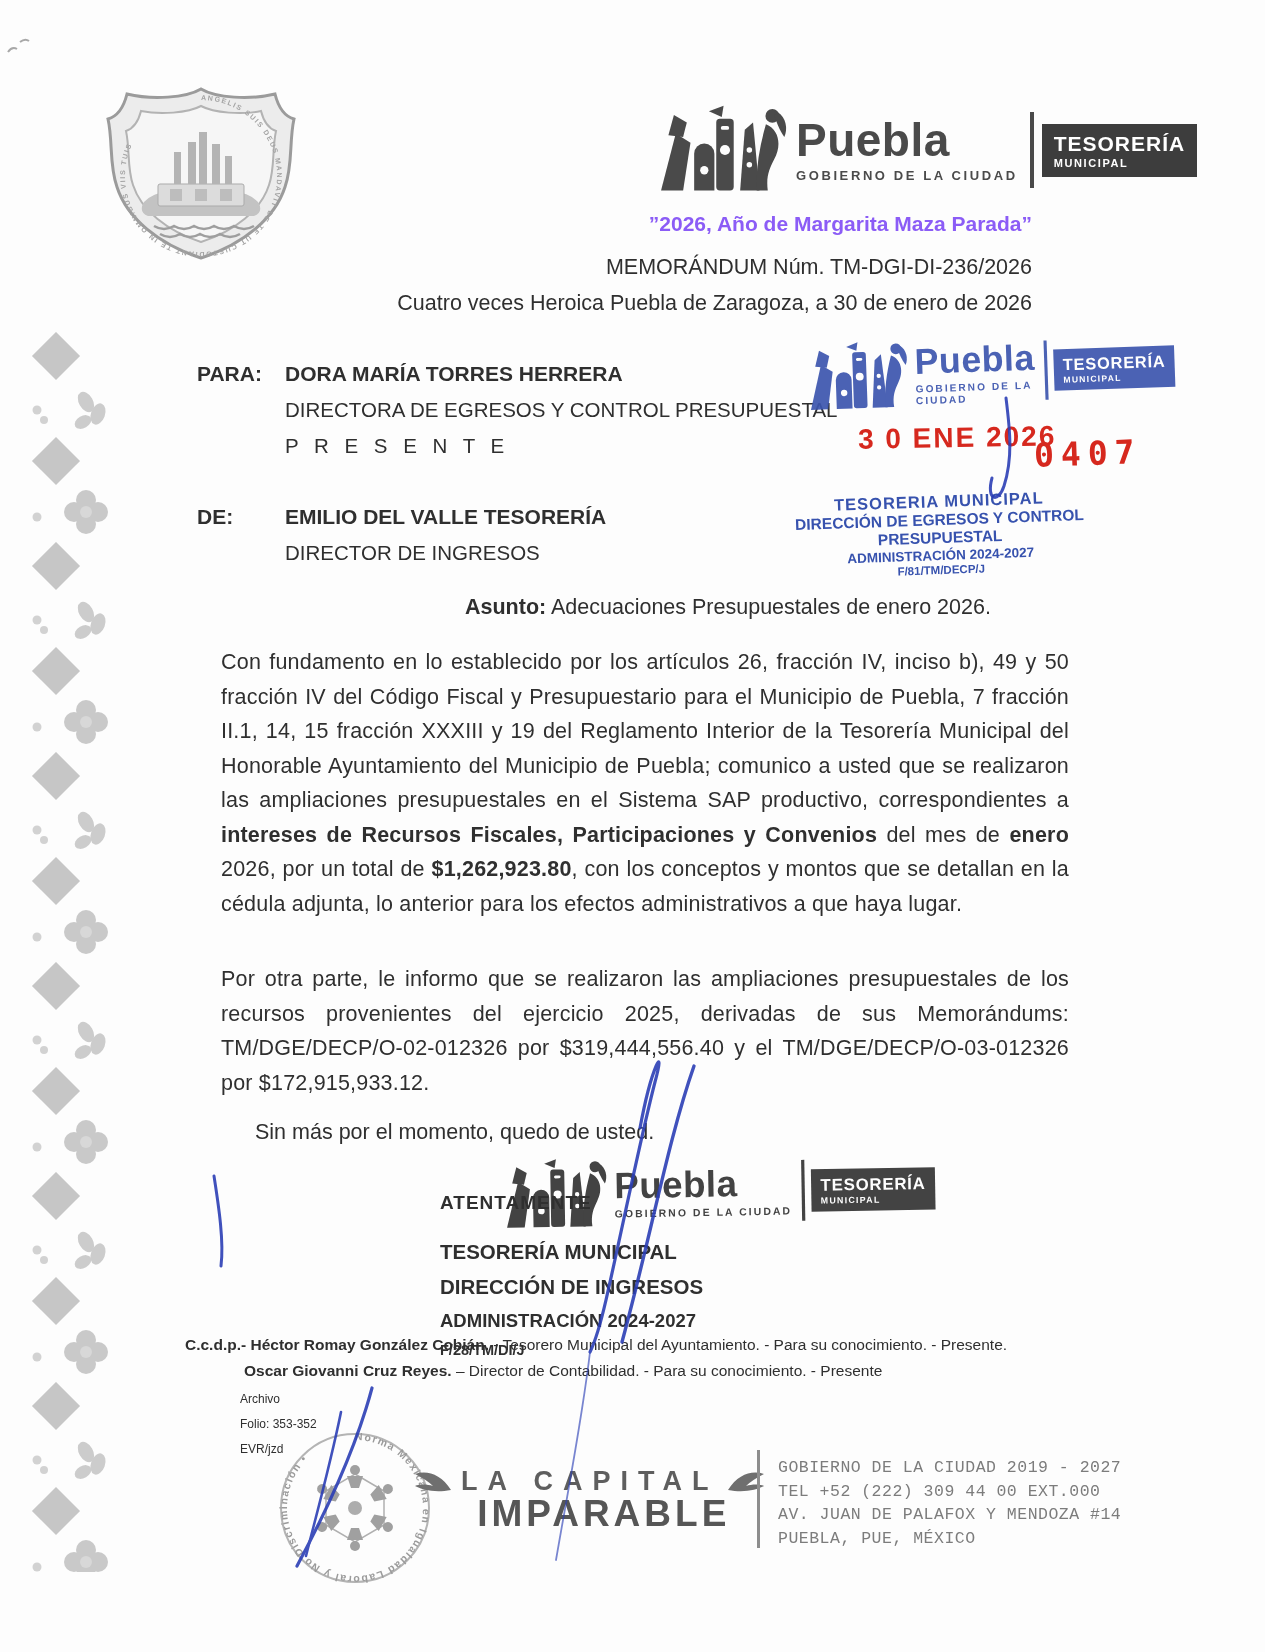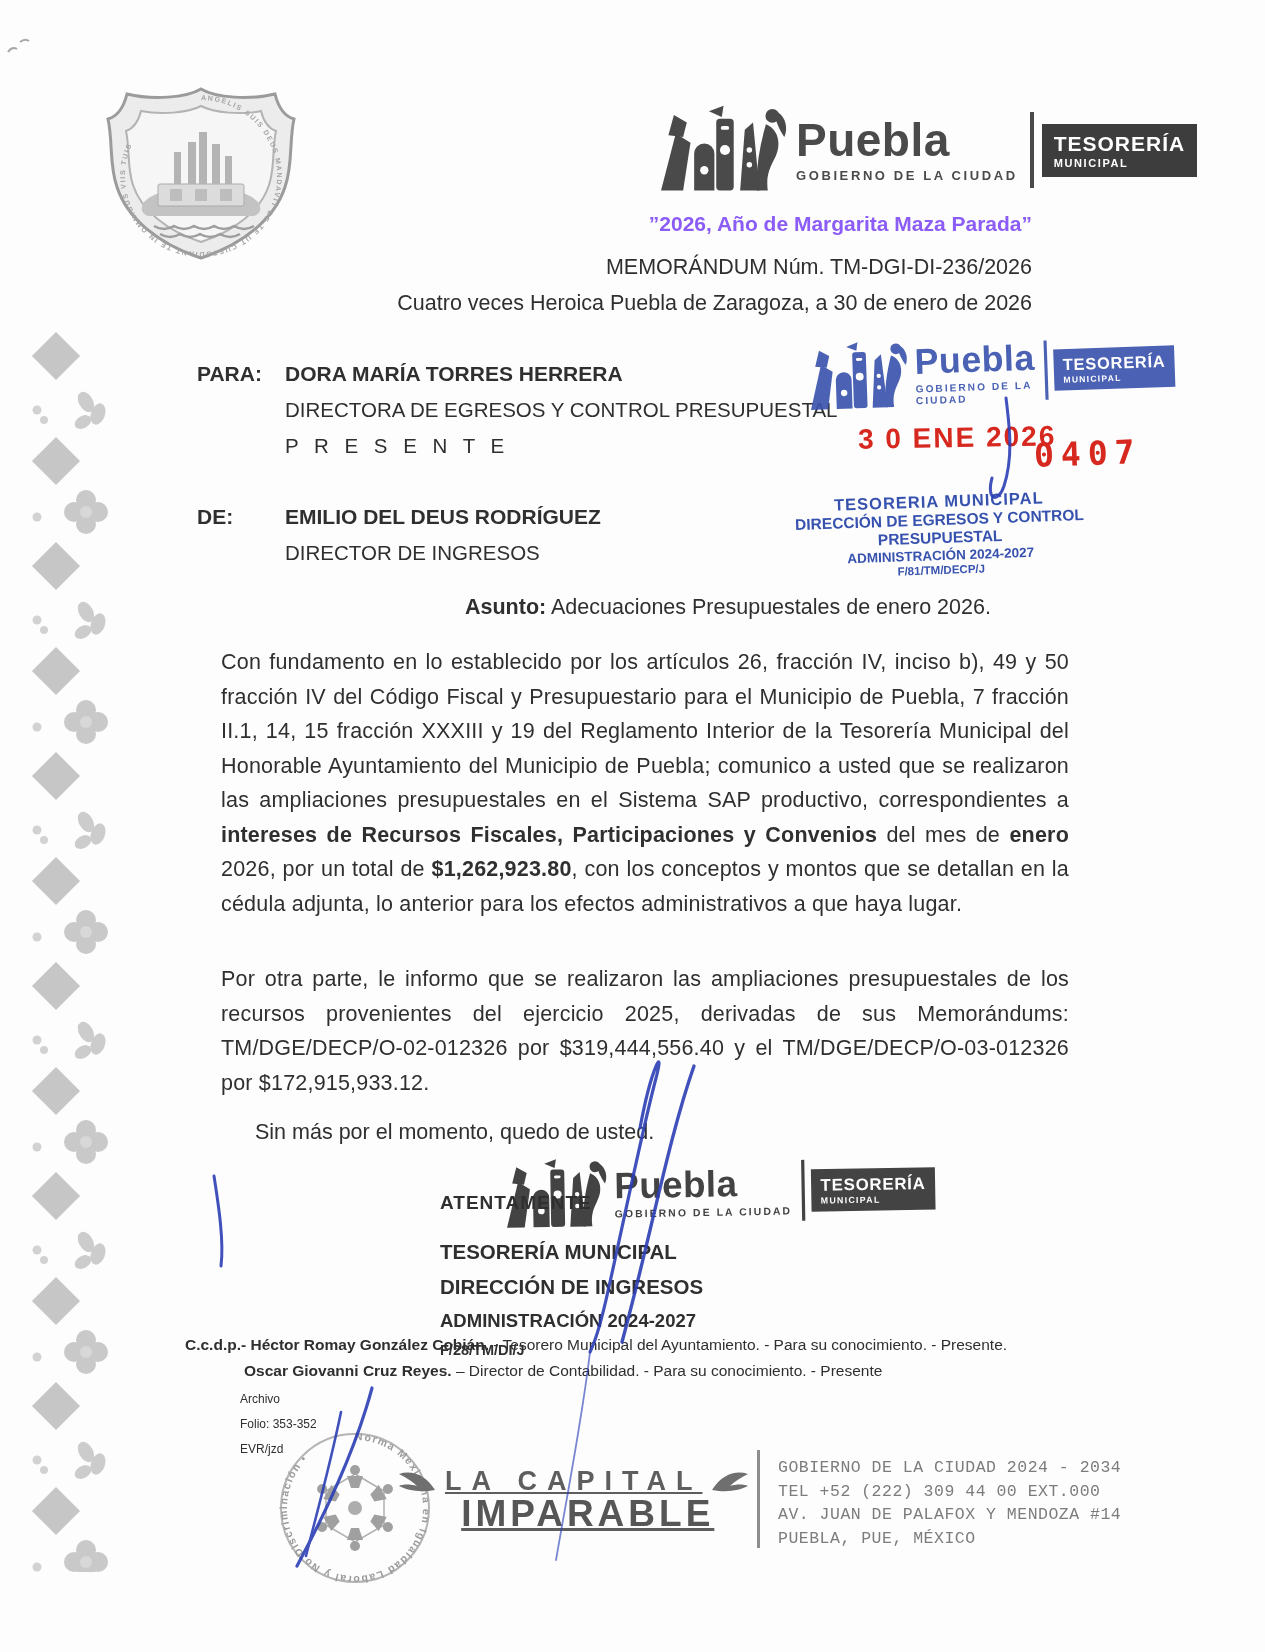"EMILIO DEL DEUS RODRÍGUEZ" div.abs { text: DEUS RODRÍGUEZ -> VALLE TESORERÍA }
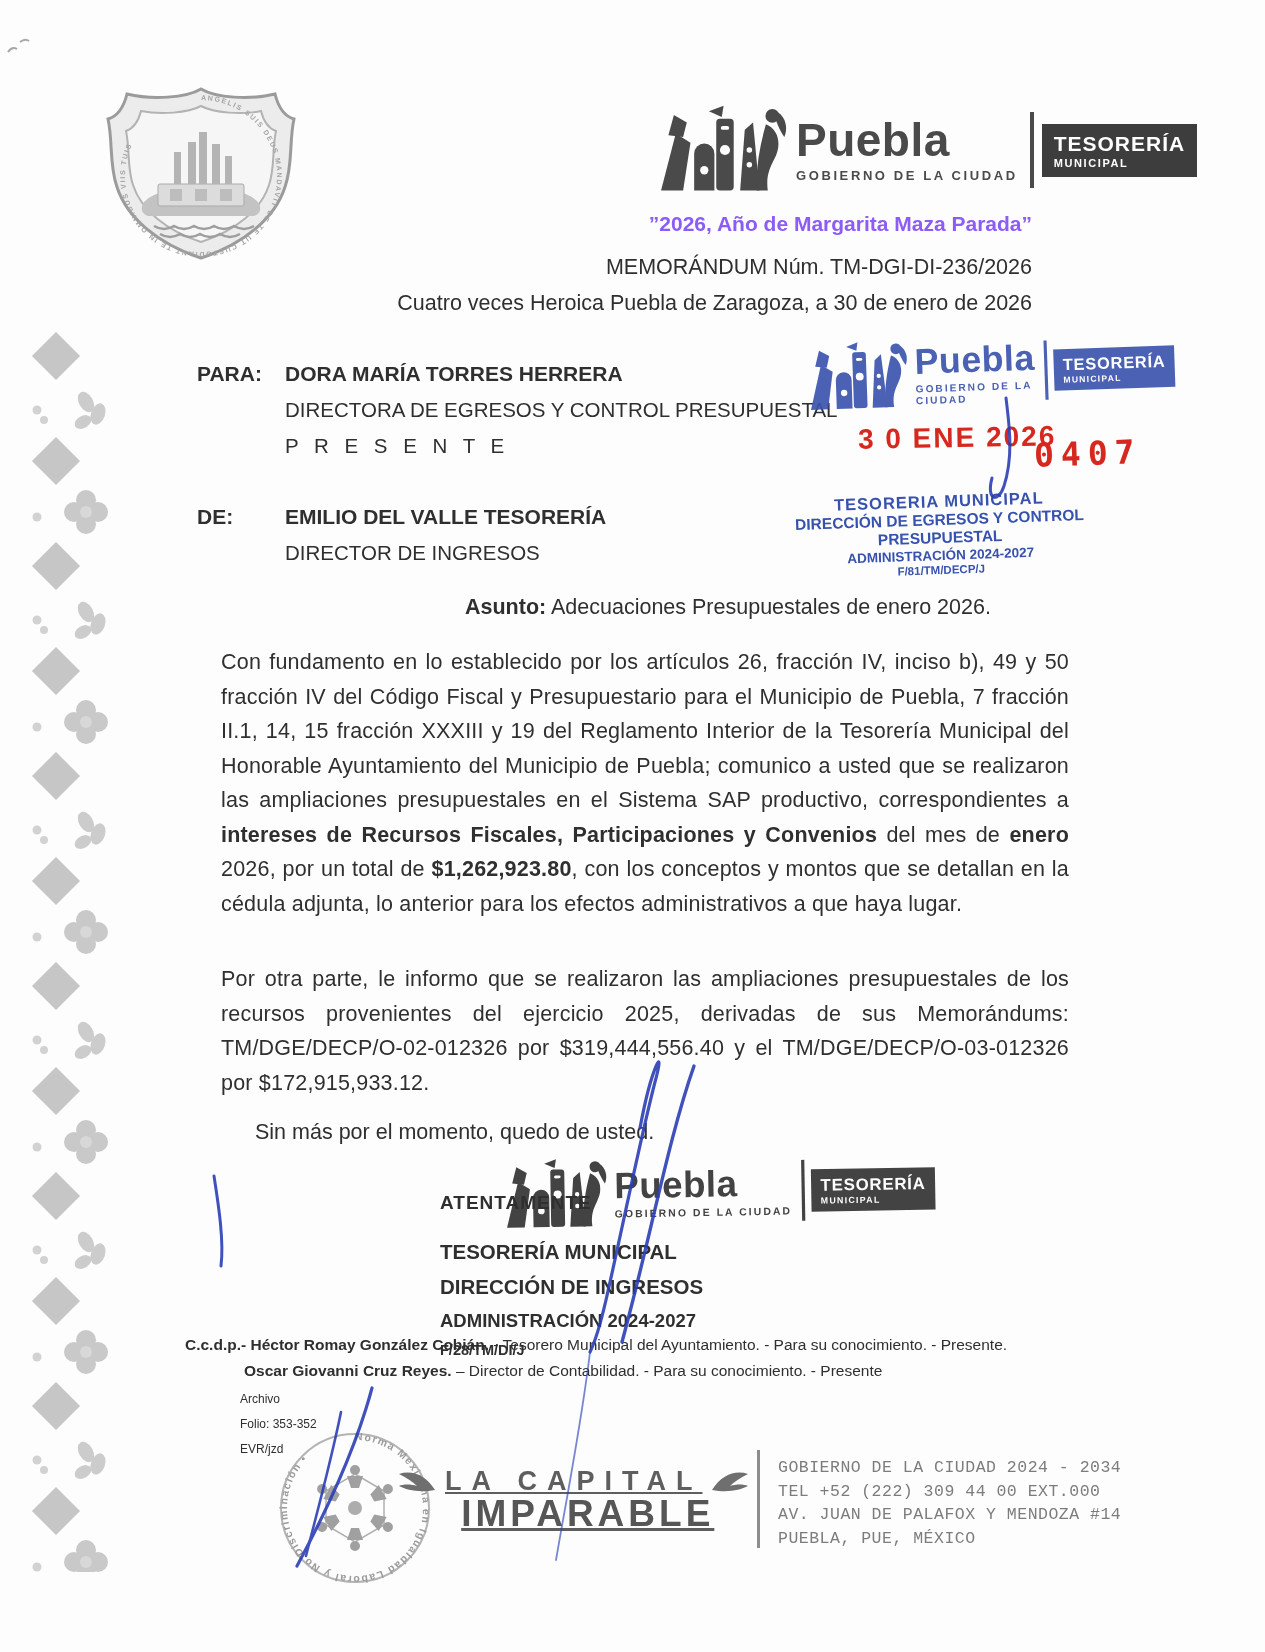"LA CAPITAL" .cap-logo { left: 397px -> 413px; text-decoration: underline -> none }
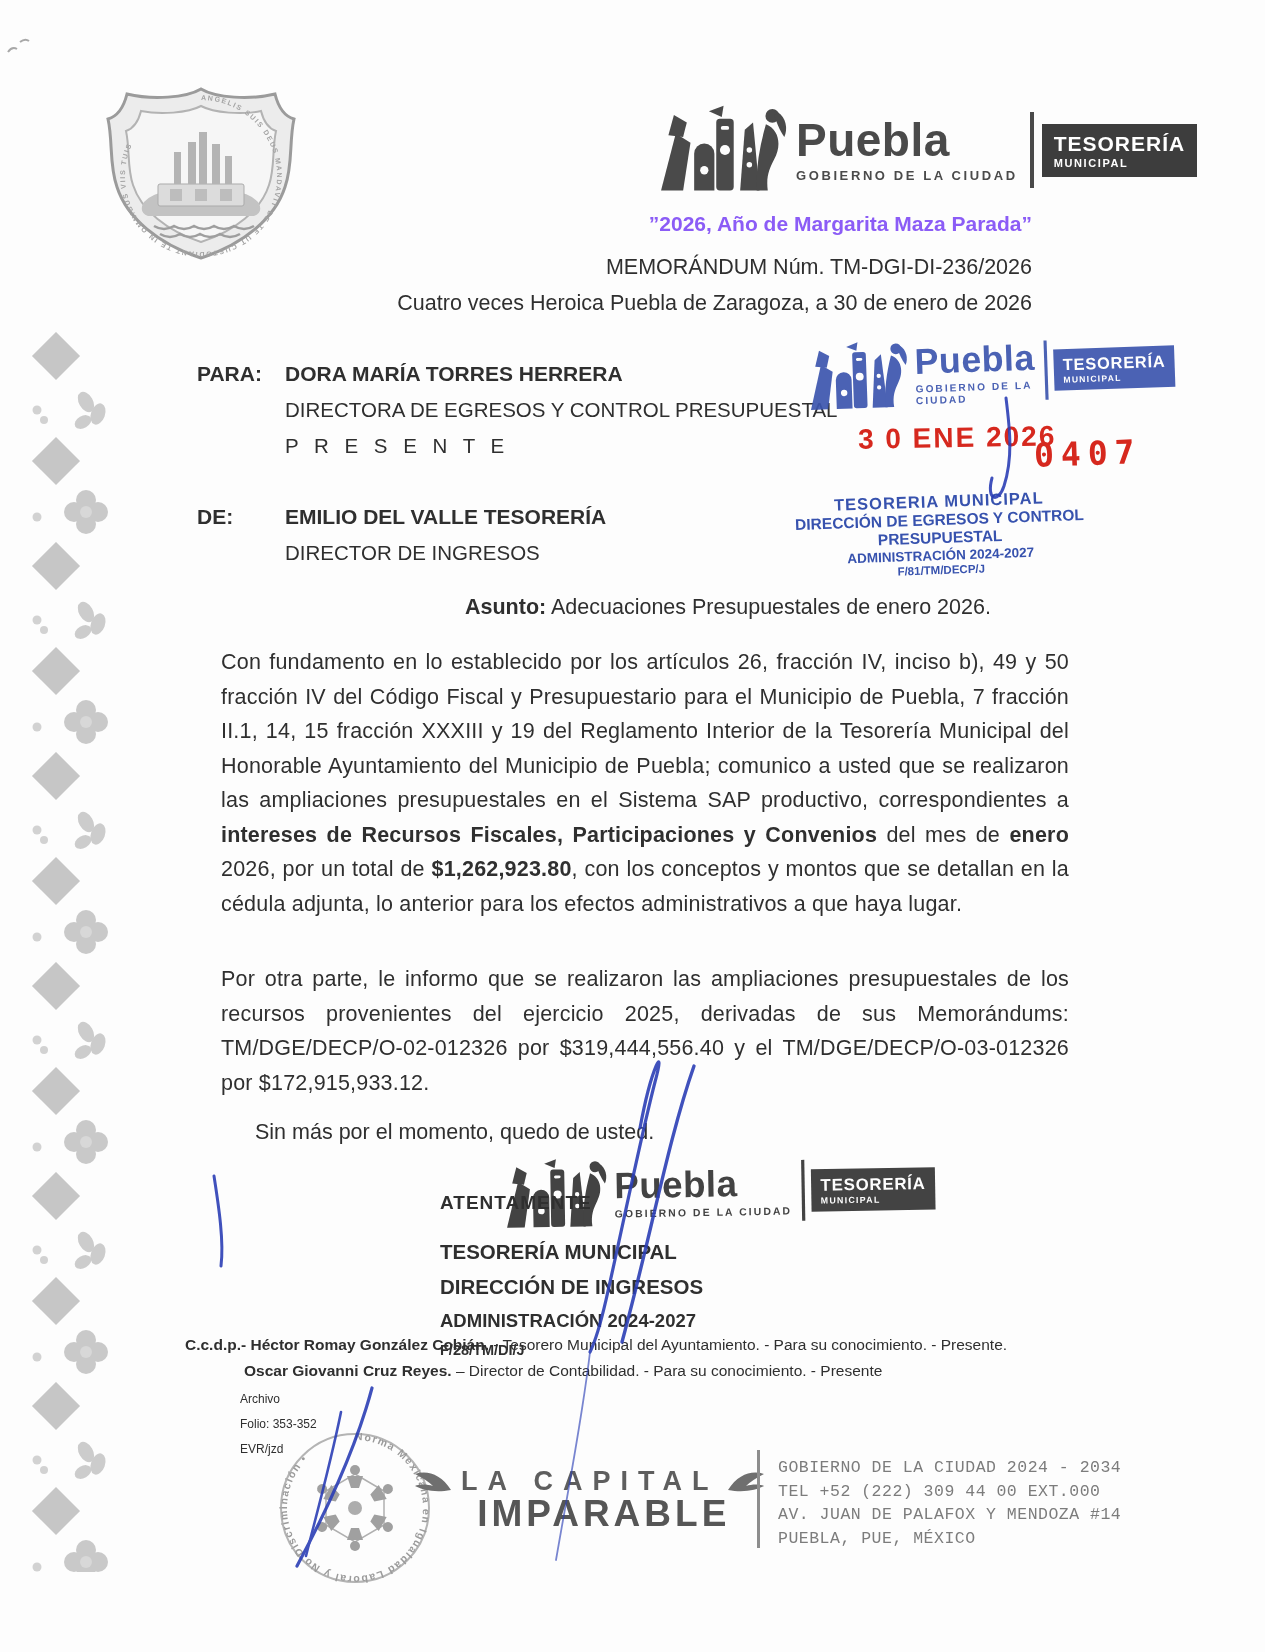"GOBIERNO DE LA CIUDAD 2024" div { text: 2024 - 2034 -> 2019 - 2027 }
